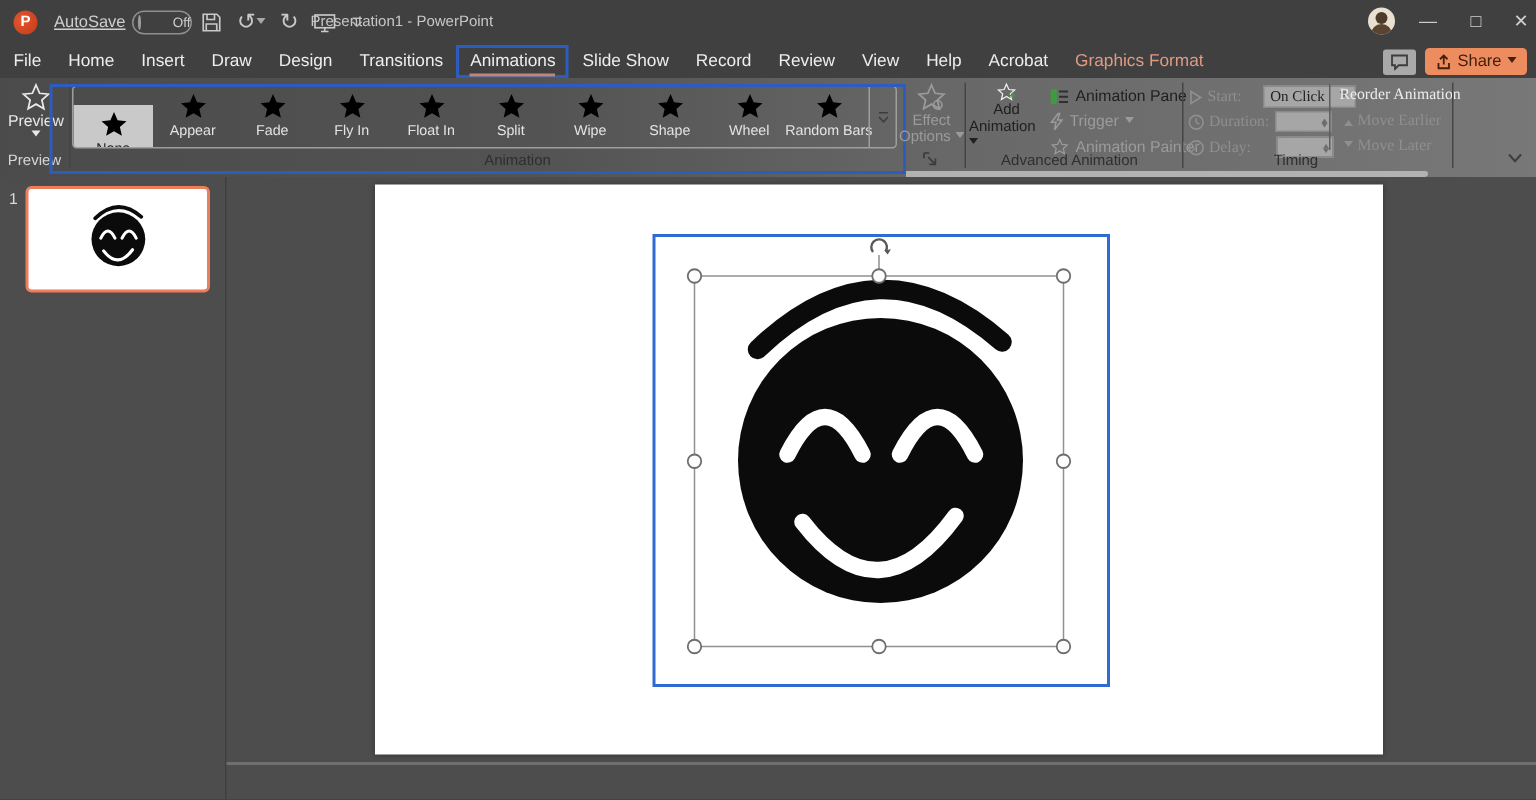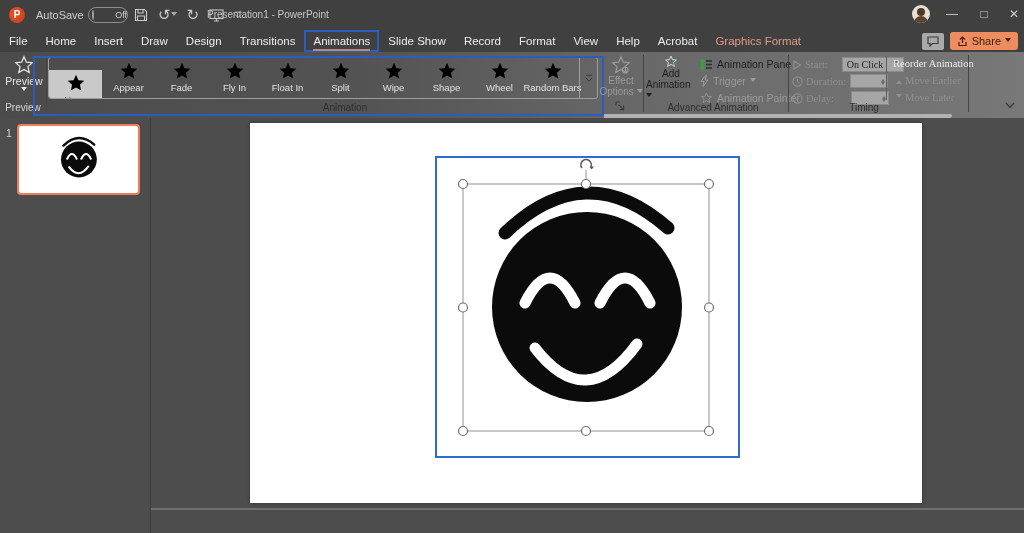"AutoSave" .autosave-label { text-decoration: none -> underline }
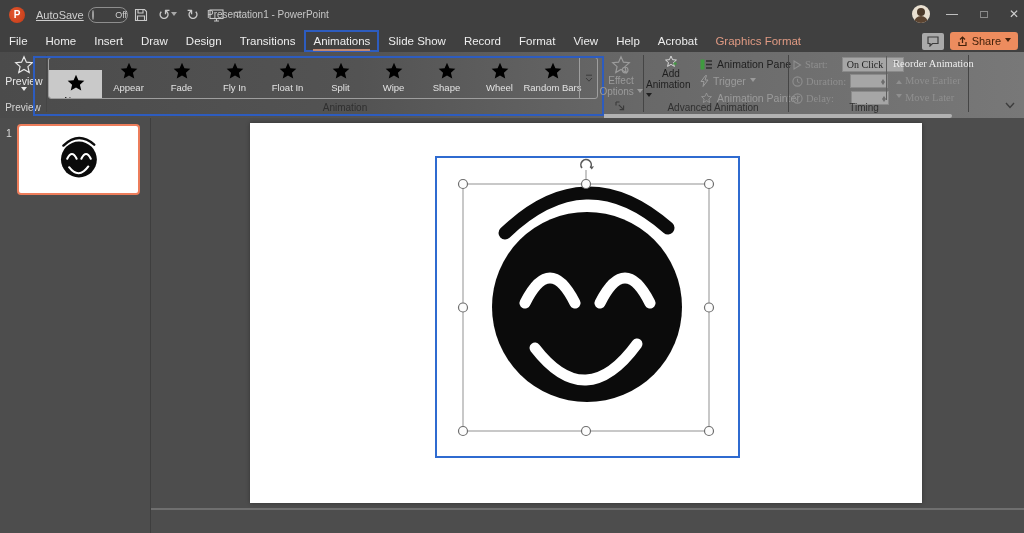"Format" span.tab { text: Format -> Review }
